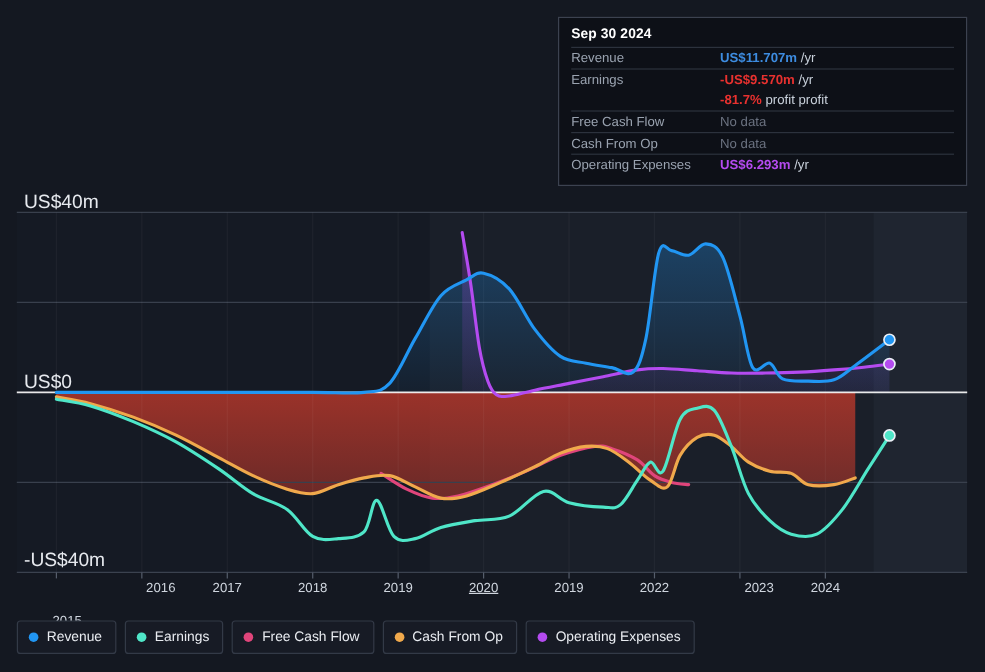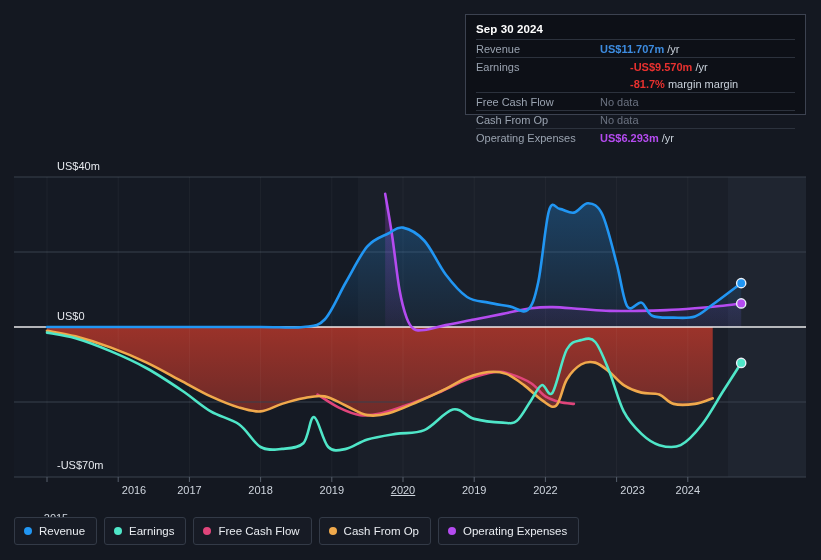"Sep 30 2024" .tooltip-box { height: 101px -> 141px }
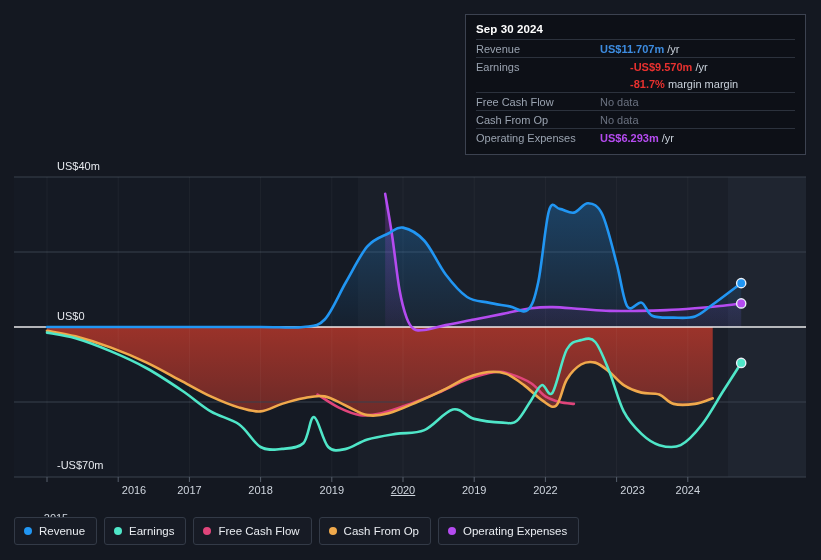"-US$9.570m" .c-earn { margin-left: 30px -> none }
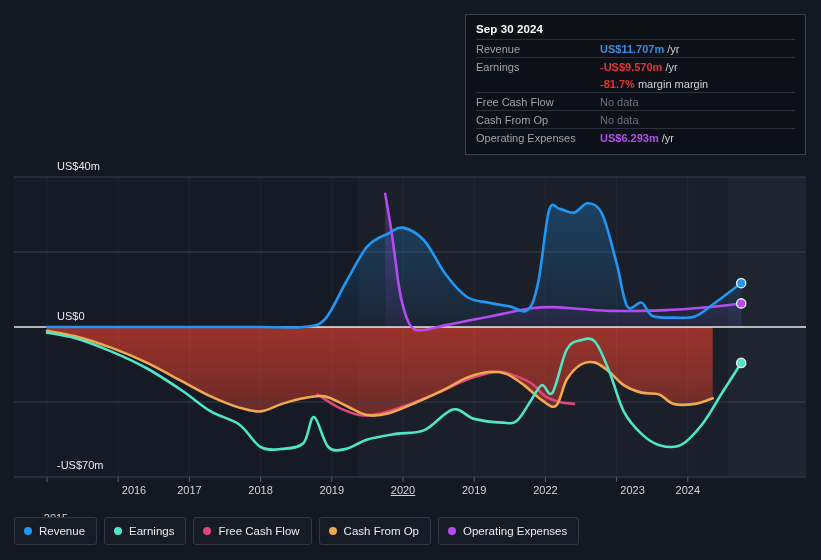"margin margin" span.unit { text: margin margin -> profit profit }
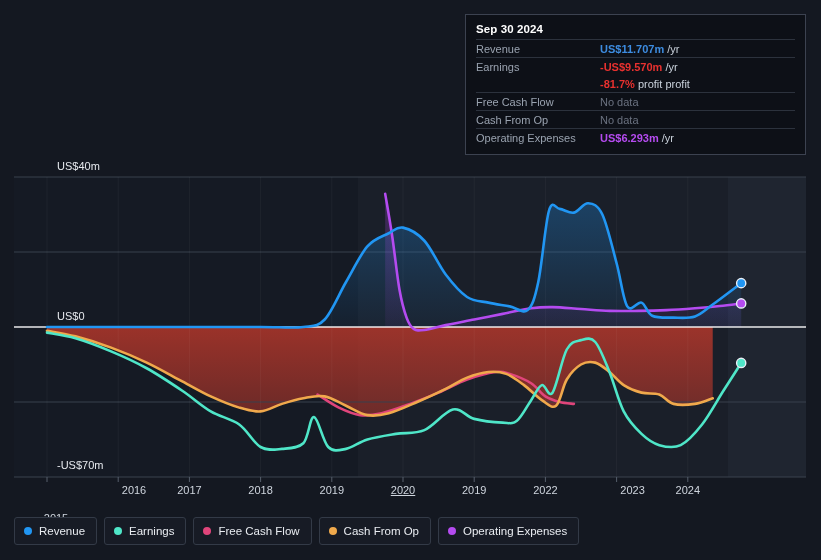"US$40m" .axis-label { font-size: 11px -> 16px; margin-left: 37px -> none }
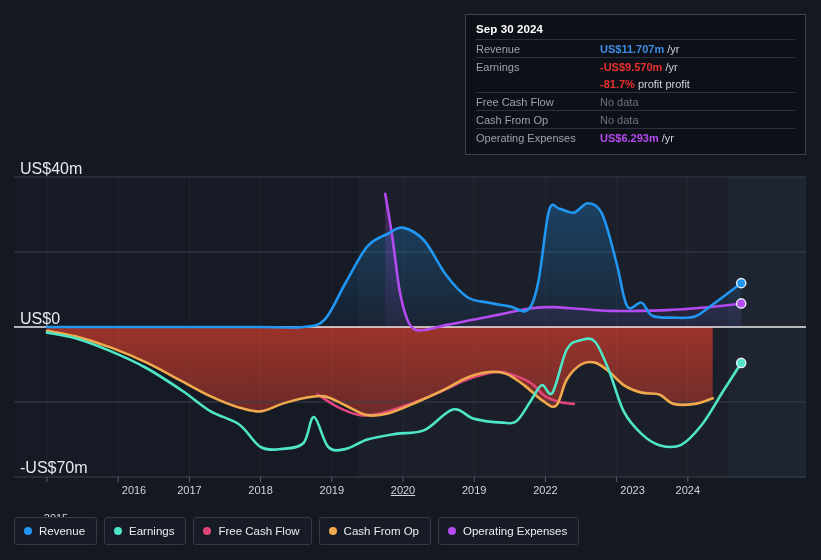"-US$70m" div.axis-label { text: -US$70m -> -US$40m }
